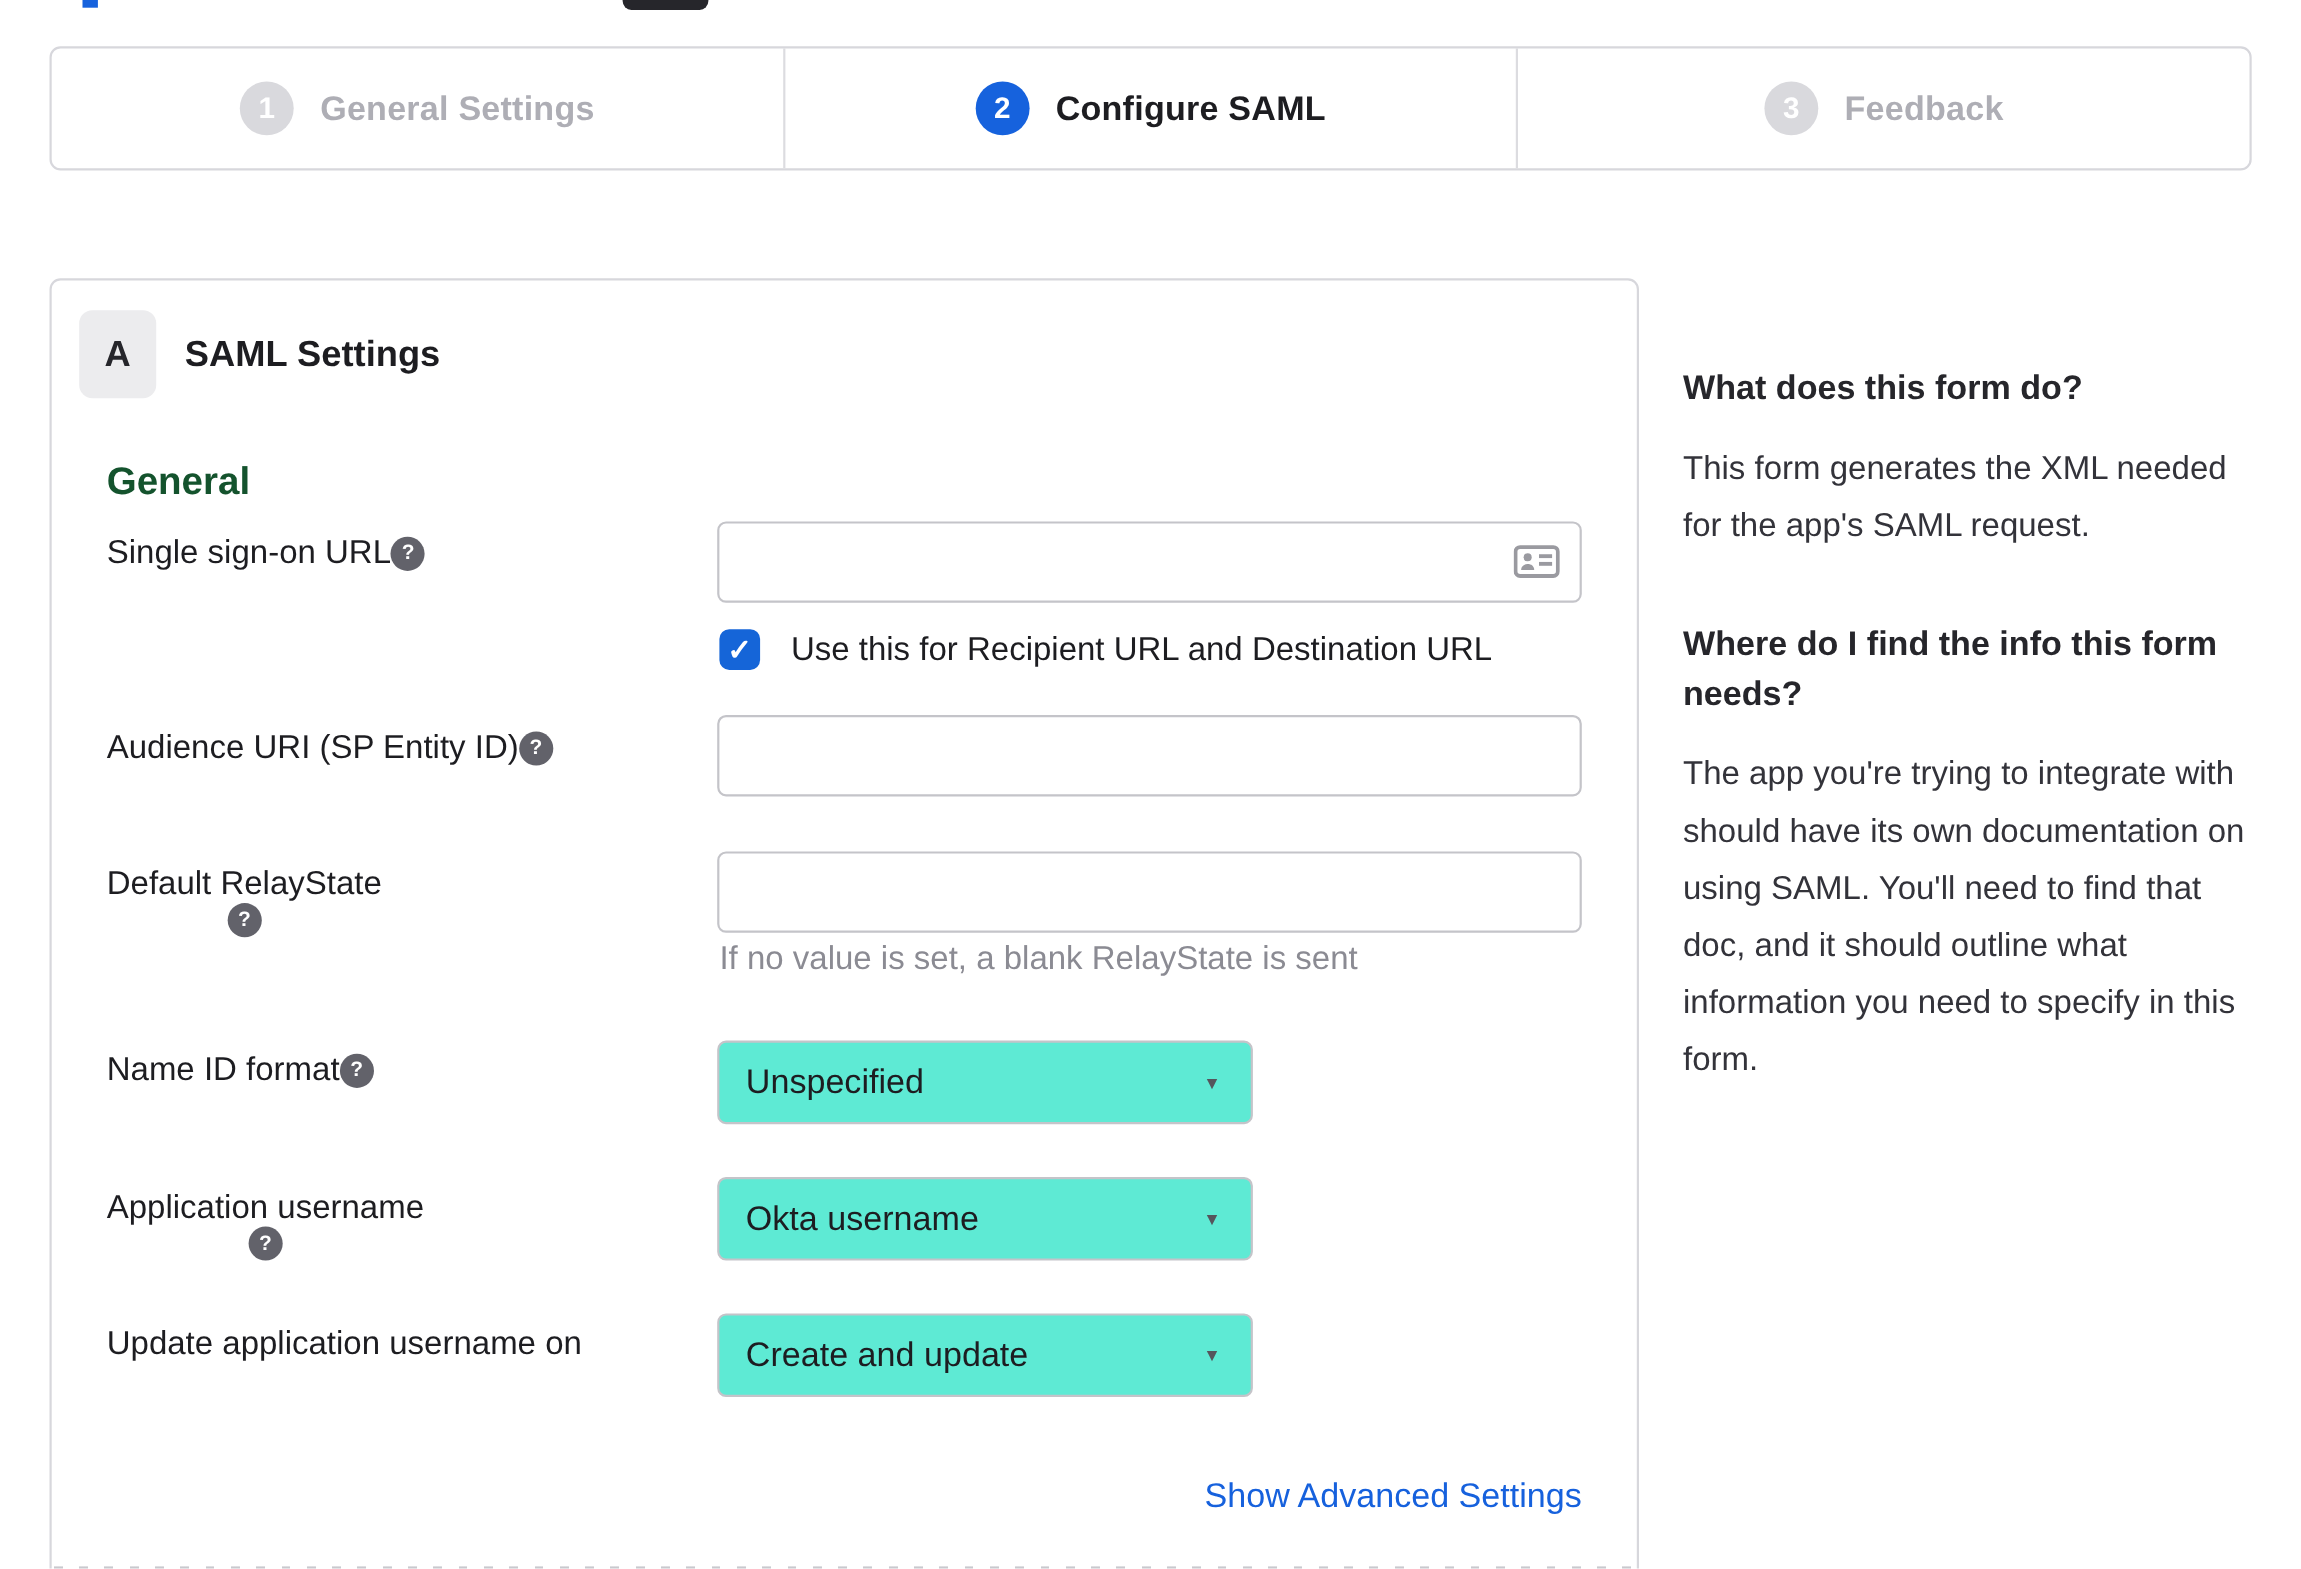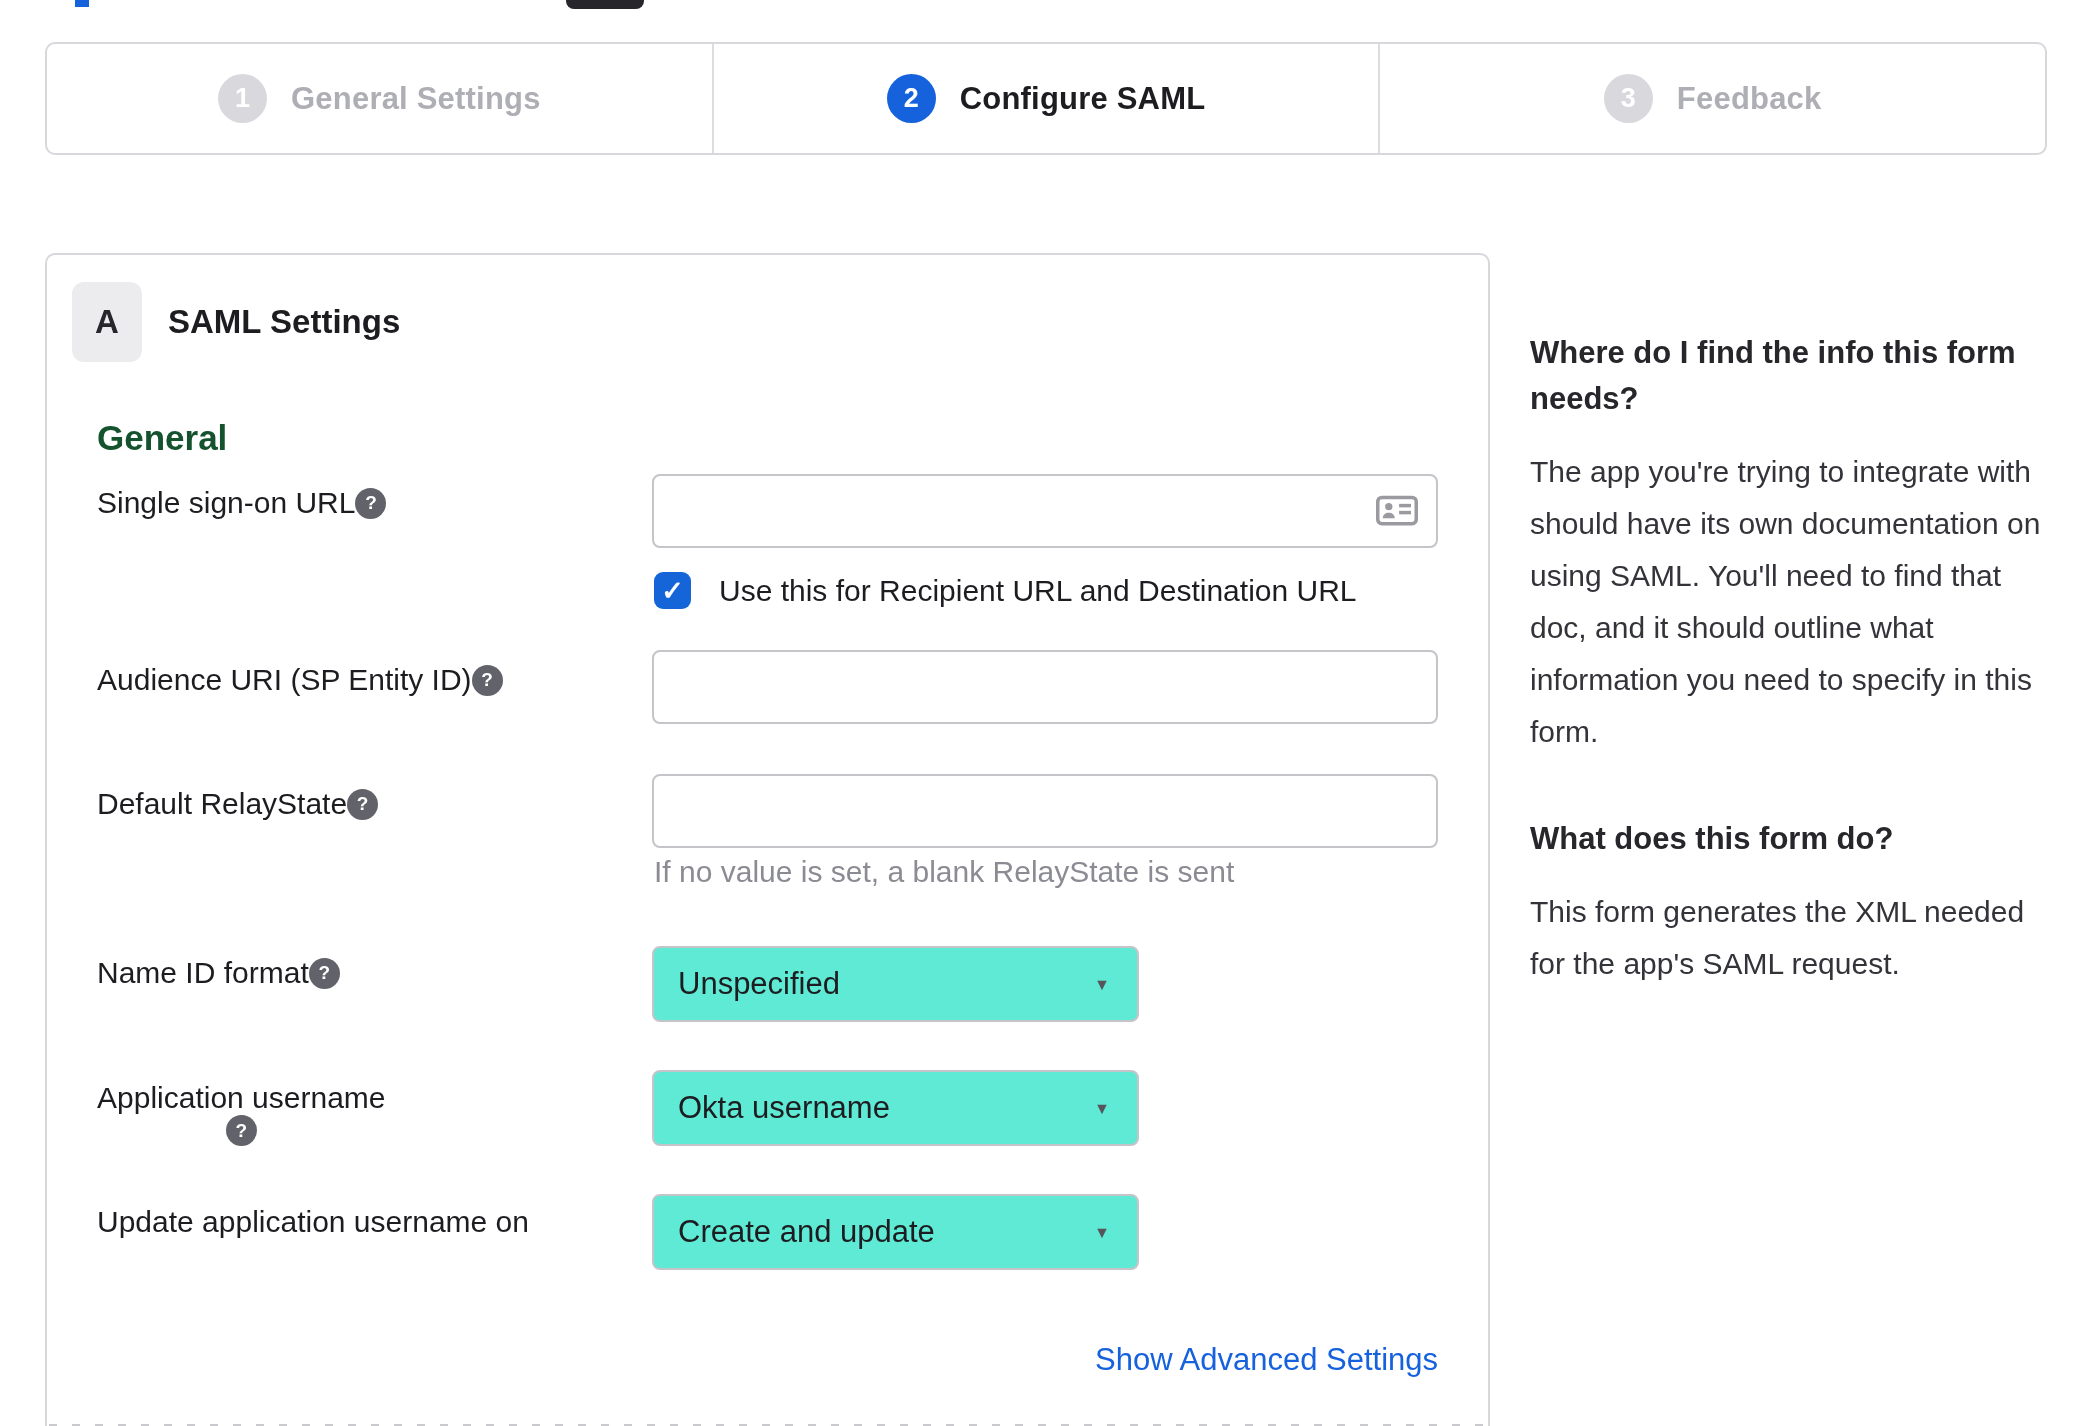"Where do I find the" div.help-block { order: before "What does this form do?" -> after "What does this form do?" }
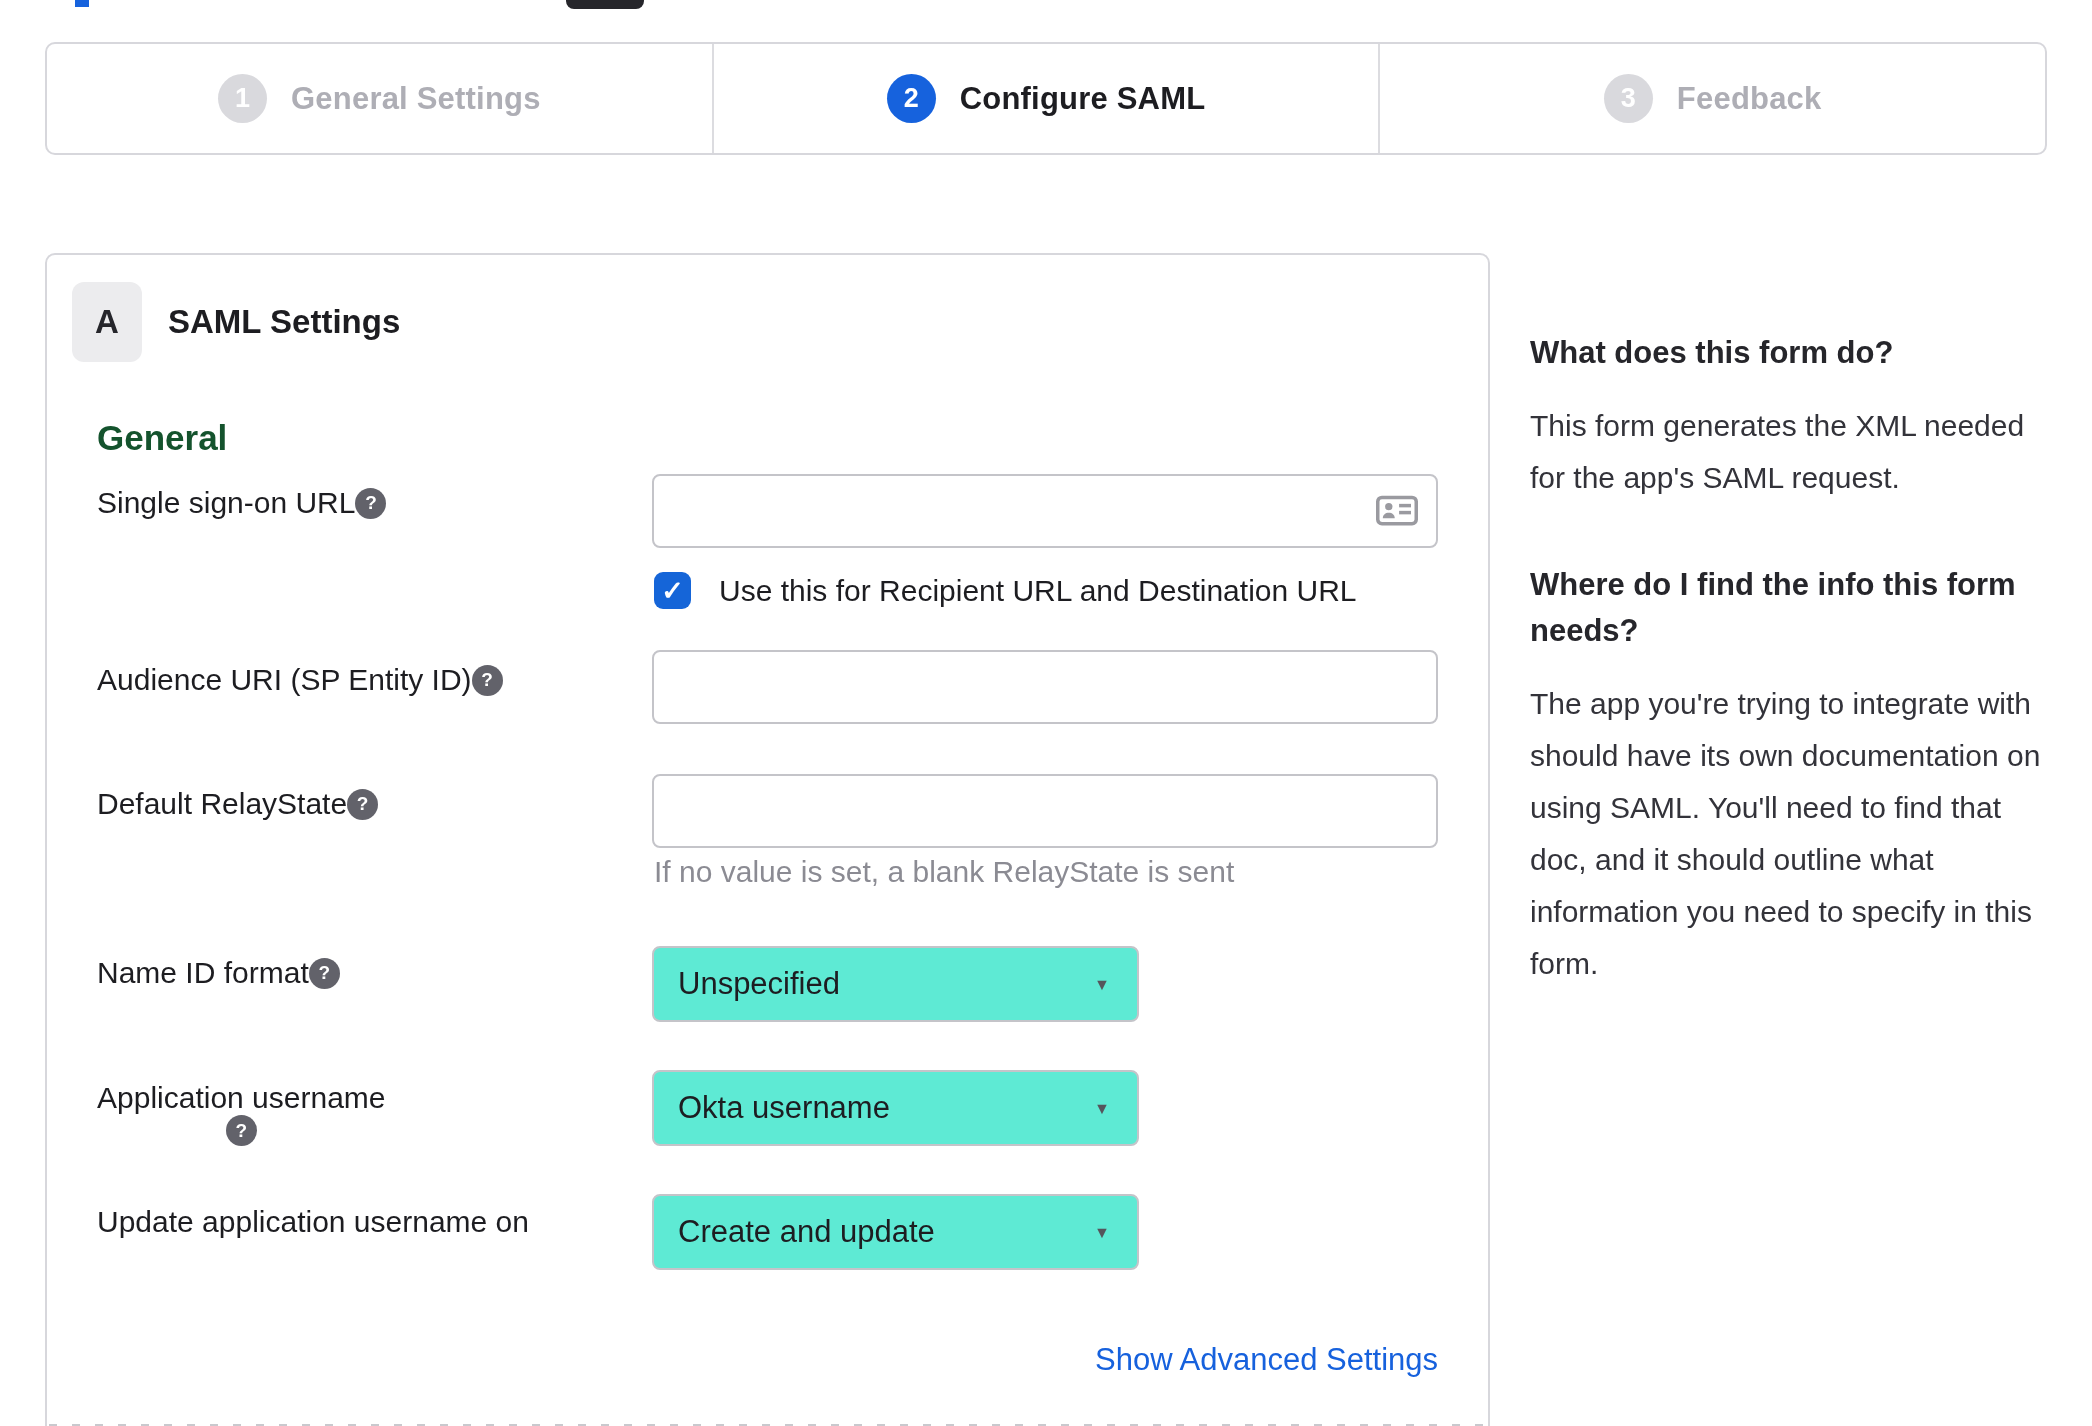"Default RelayState" div.field-label { flex-direction: none -> column }
